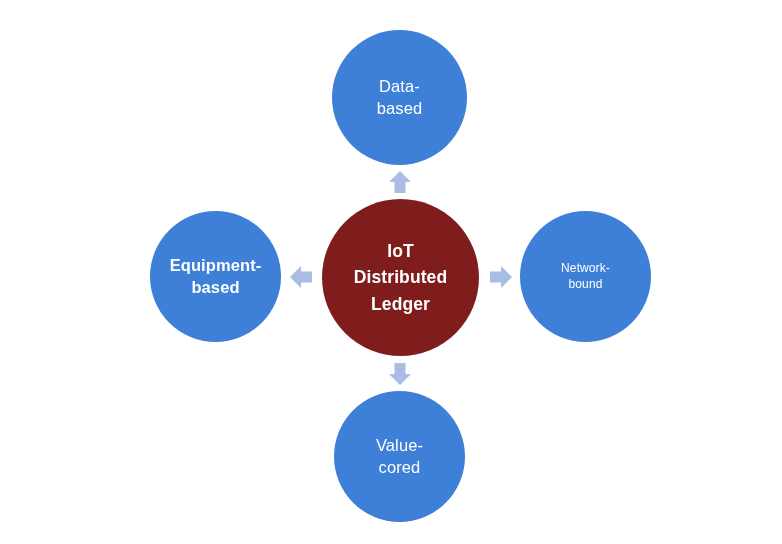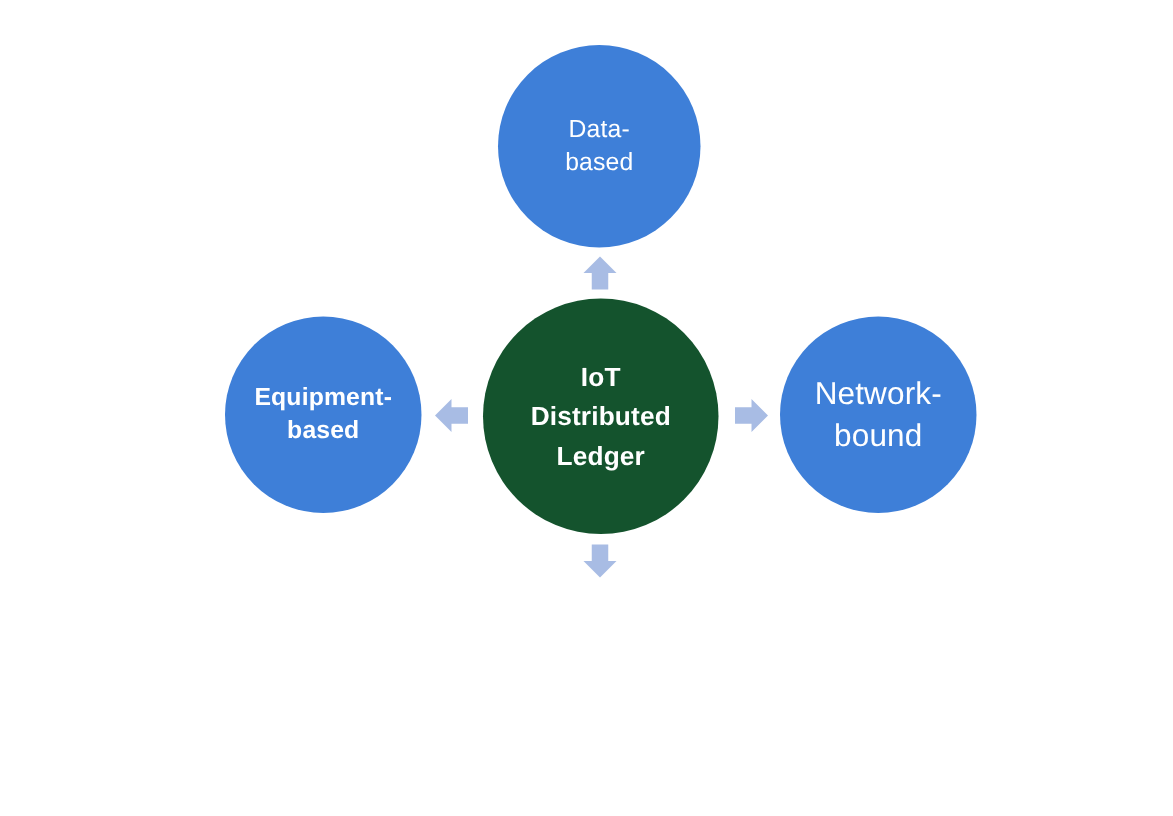"IoT" div.node { background: #14532d -> #7f1d1d }
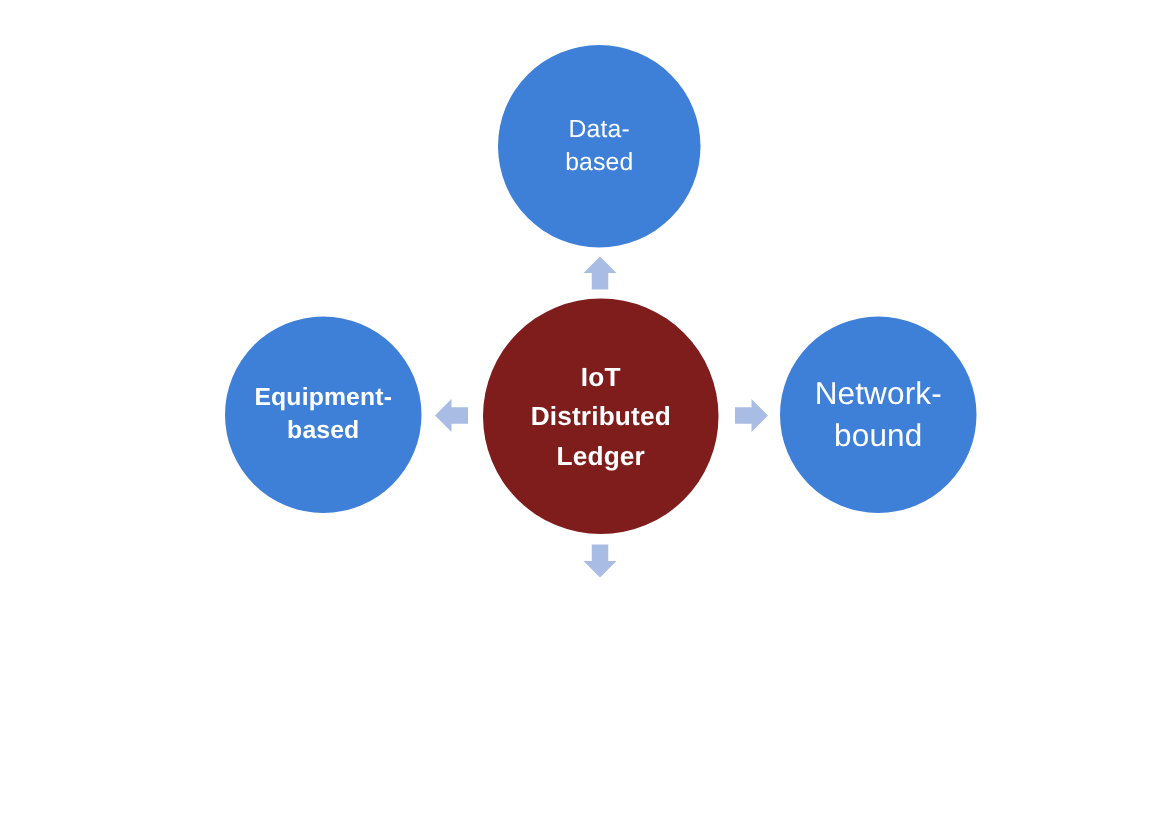"Network-" #node-right { font-size: 21px -> 12px }
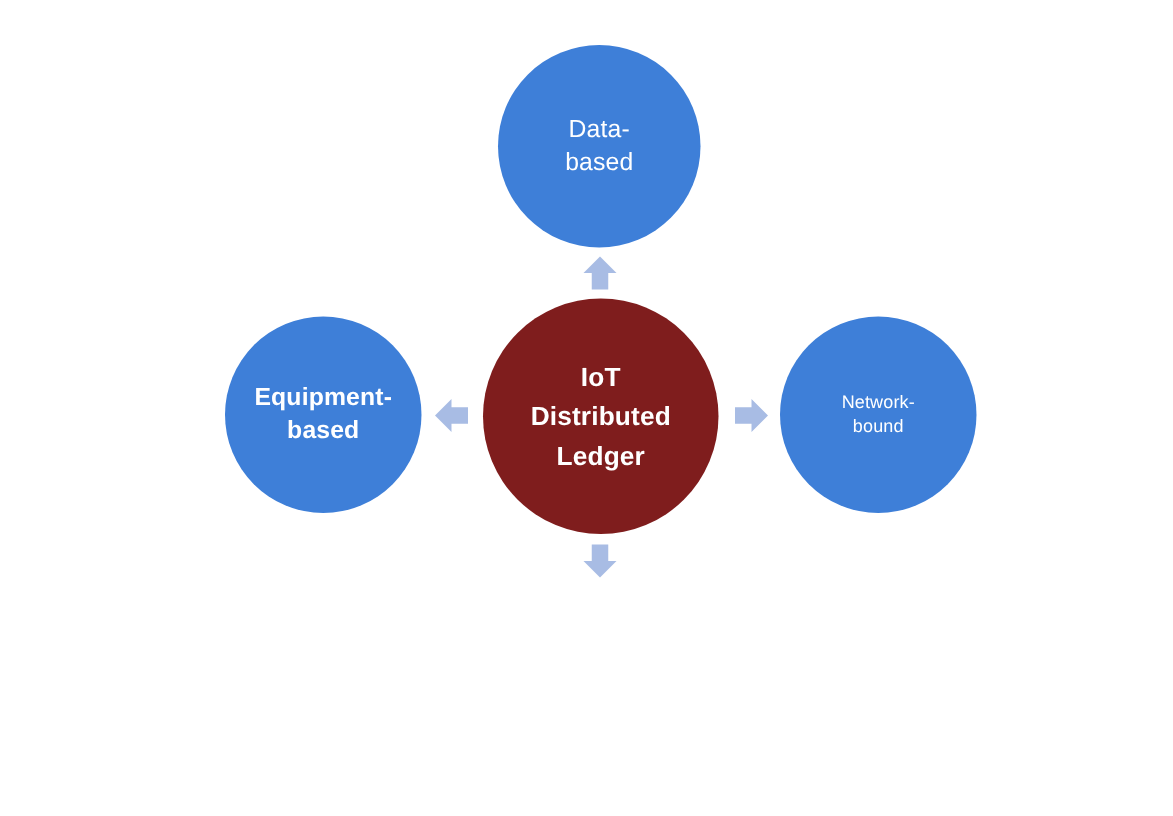"Value-" div.node { html: none -> <div> <span>Value- cored</span> </div> }
